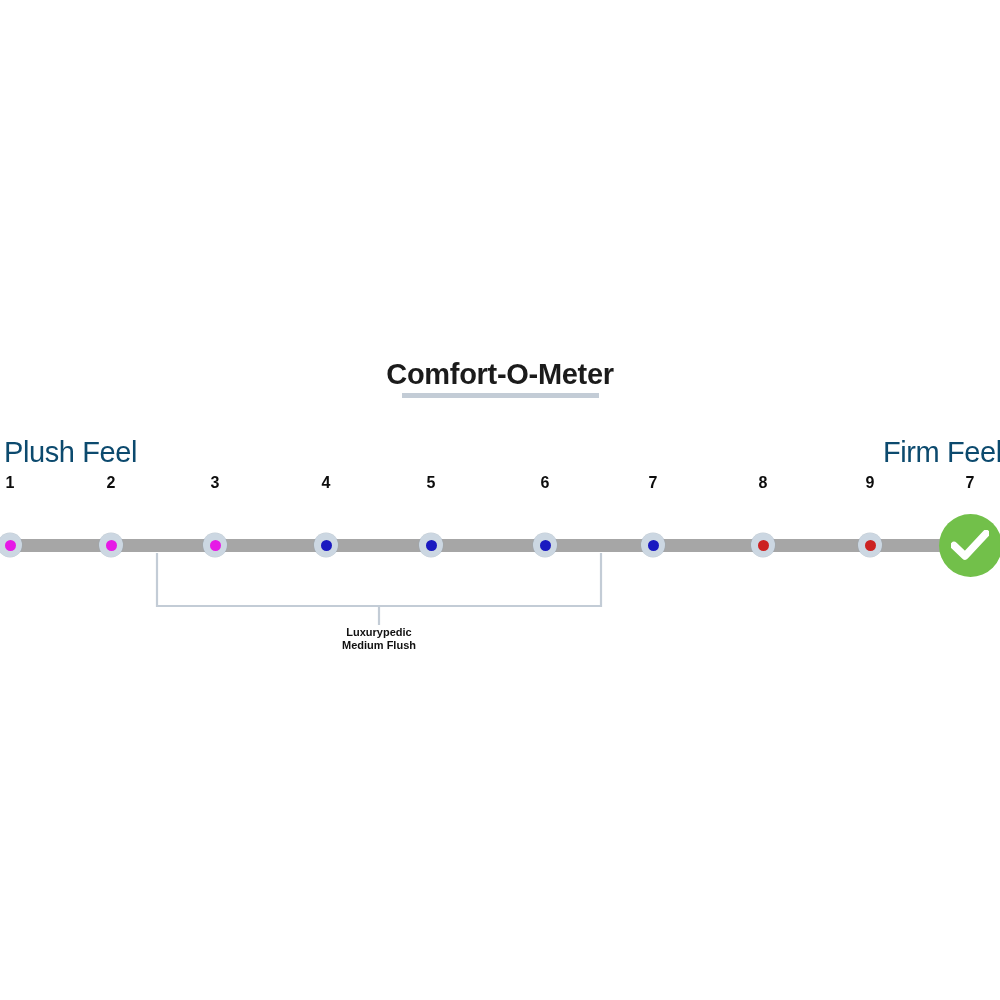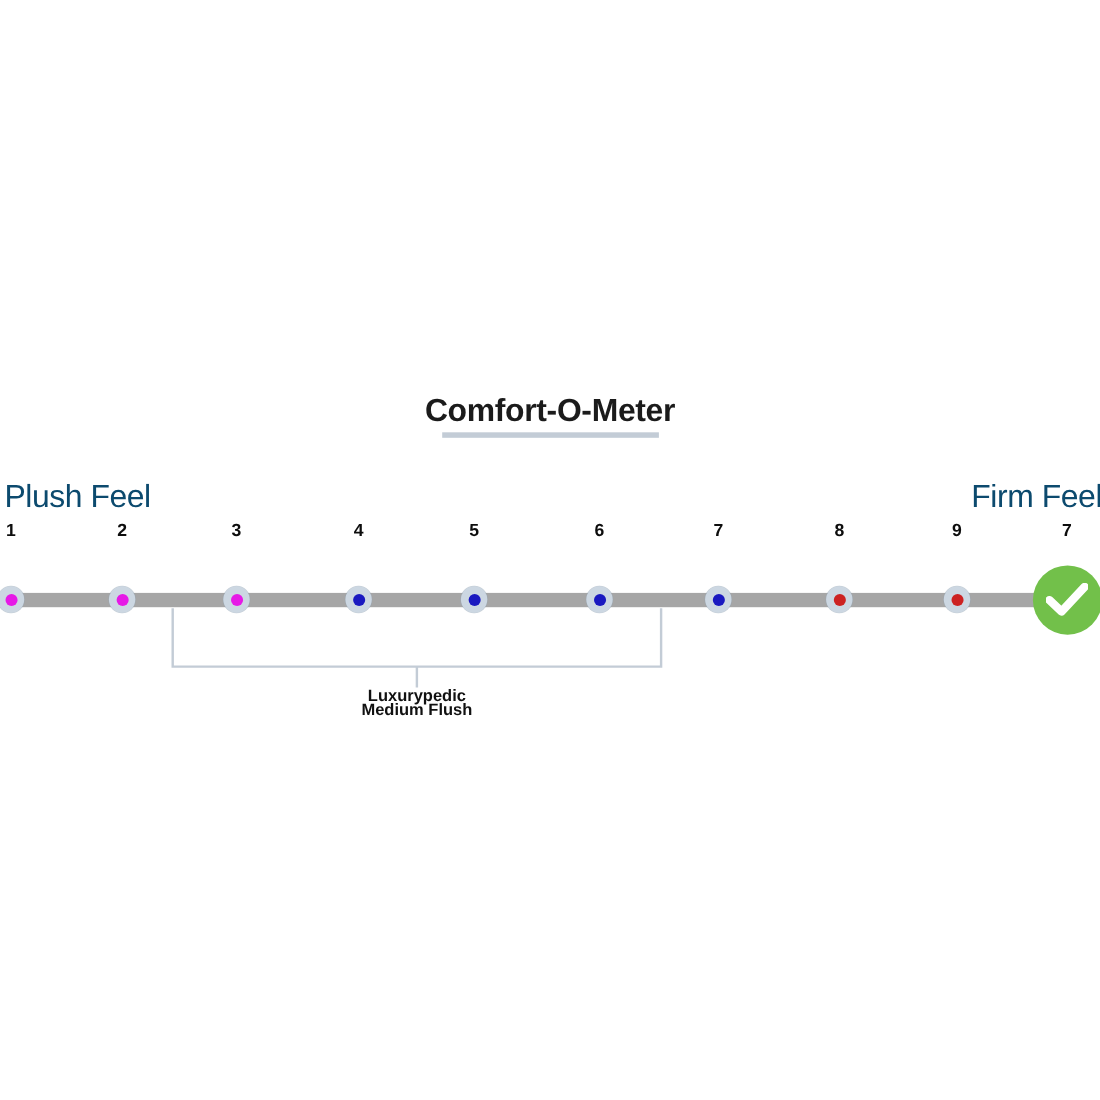"Luxurypedic" .callout-label { font-size: 15px -> 11px }
